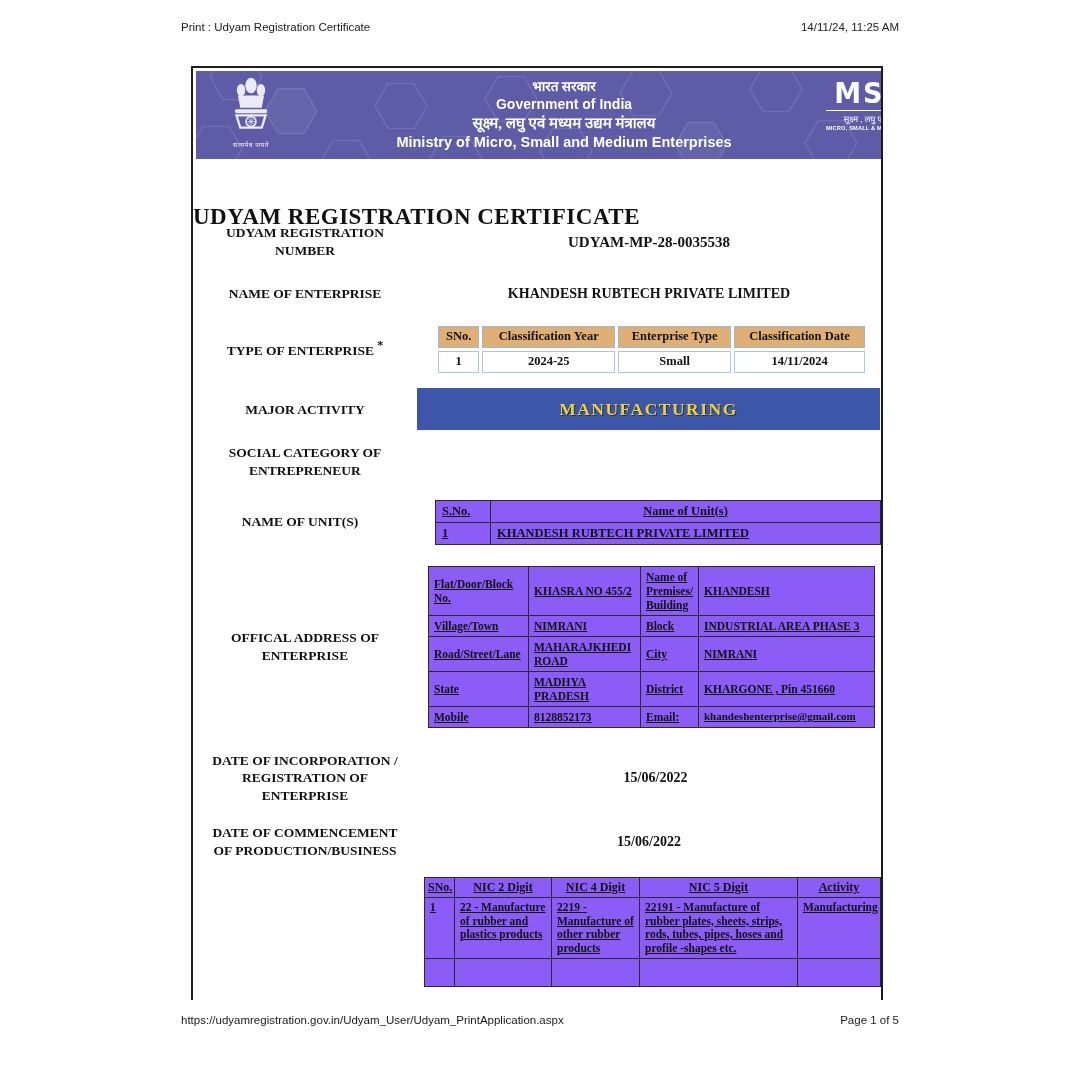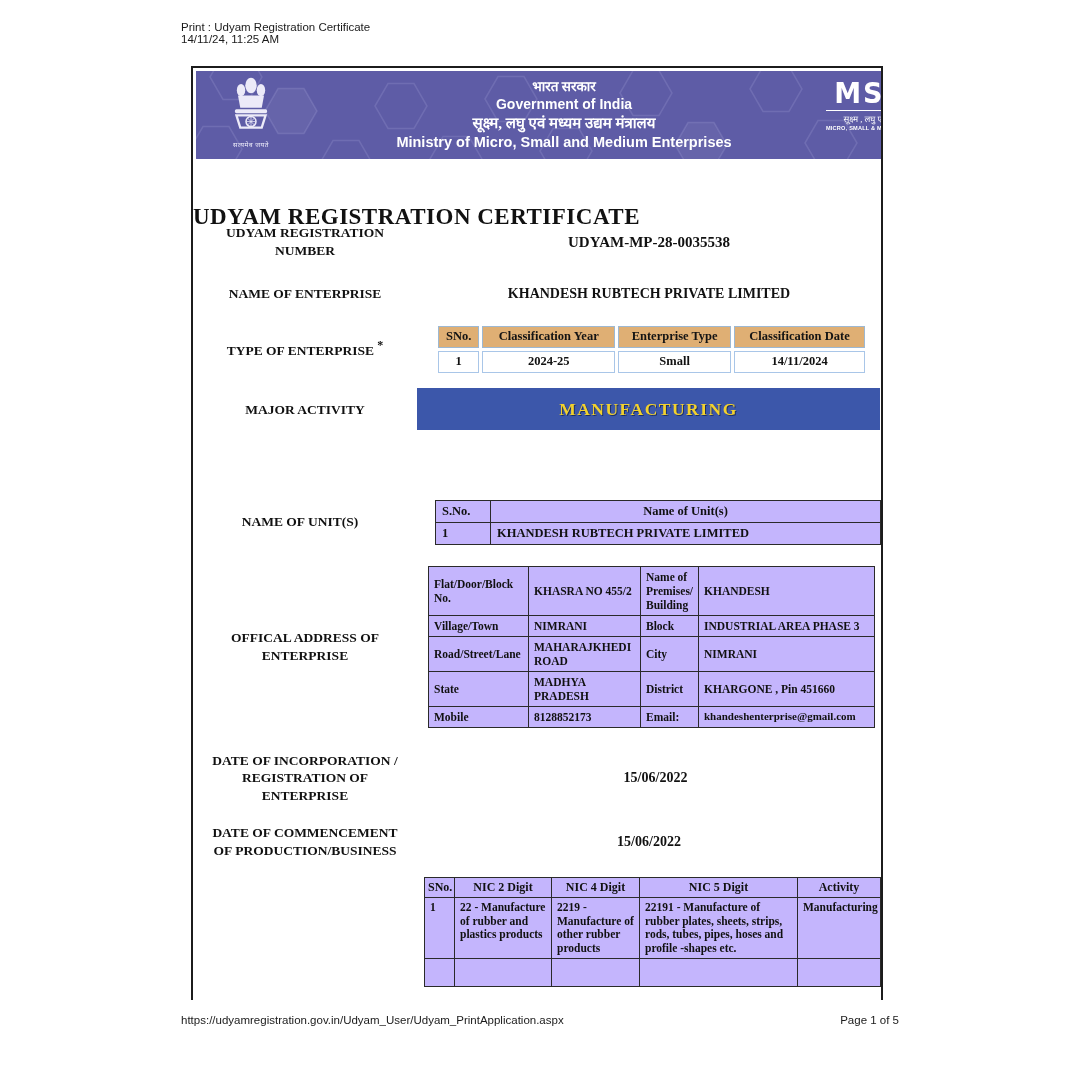"Print : Udyam Registration Certificate" .print-bar.top { flex-direction: column -> none }
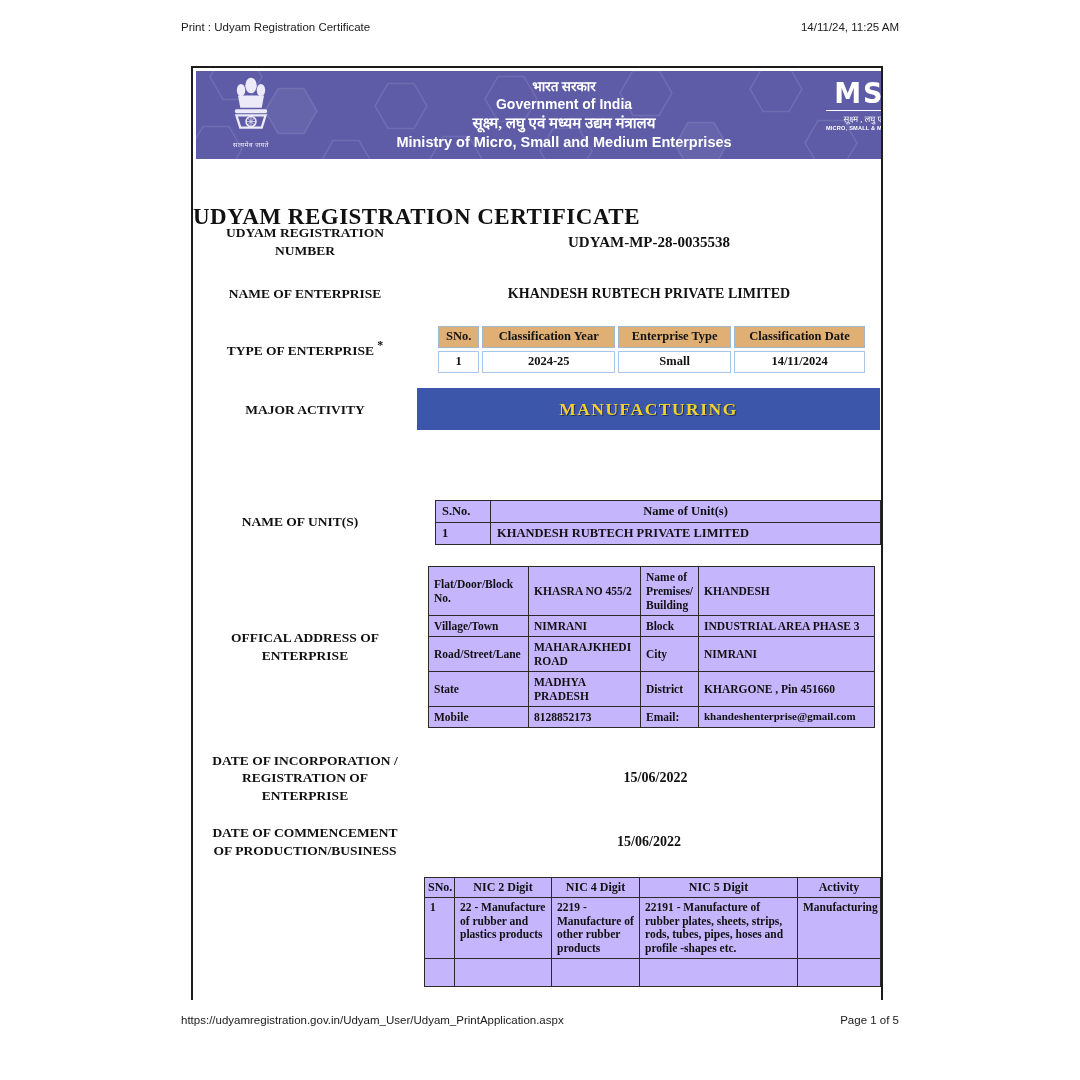"SOCIAL CATEGORY OF ENTREPRENEUR" div.flabel { html: none -> <div> <div>SOCIAL CATEGORY OF ENTREPRENEUR</div> </div> }
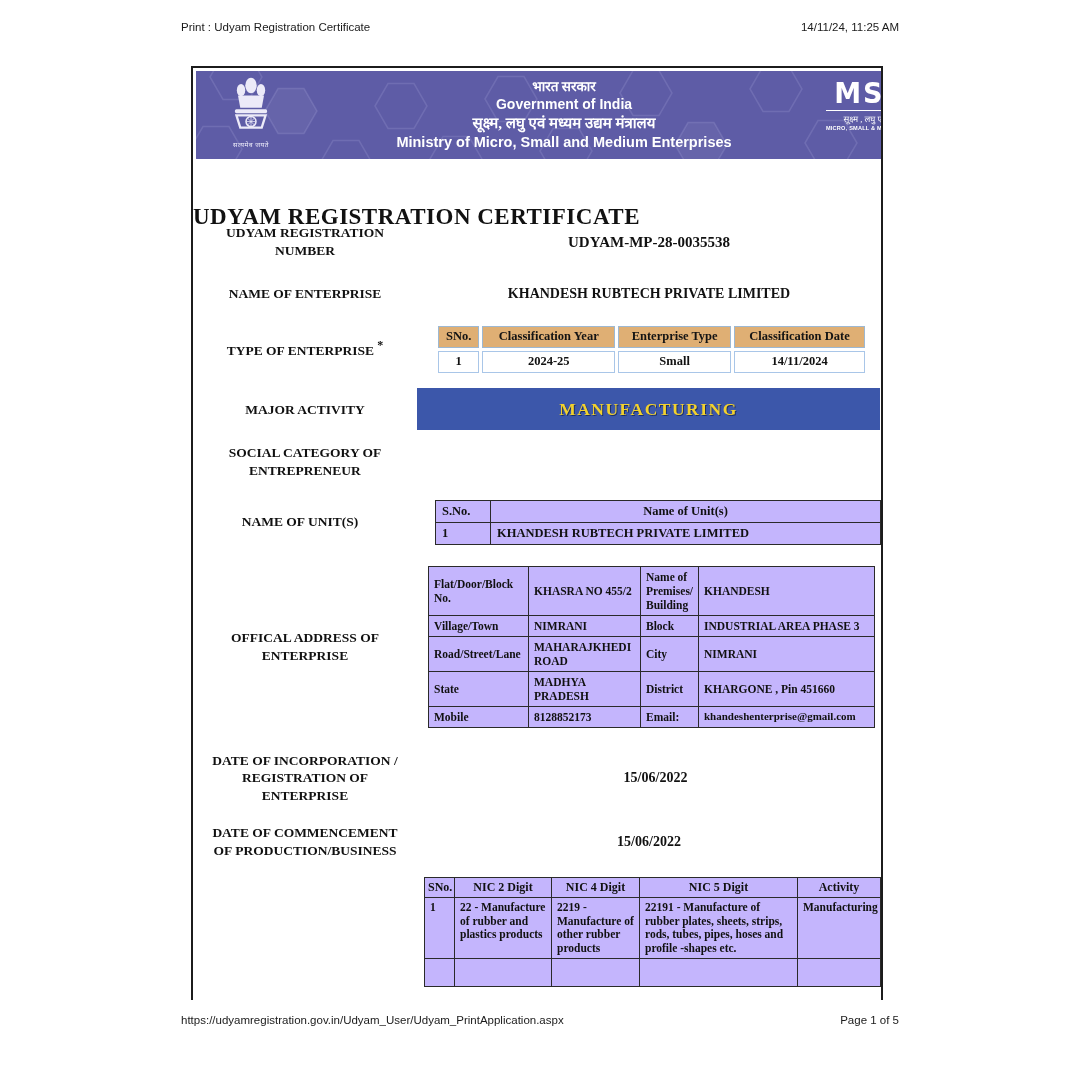"S.No." .btable { background: #c4b5fd -> #8b5cf6; text-decoration: none -> underline }
